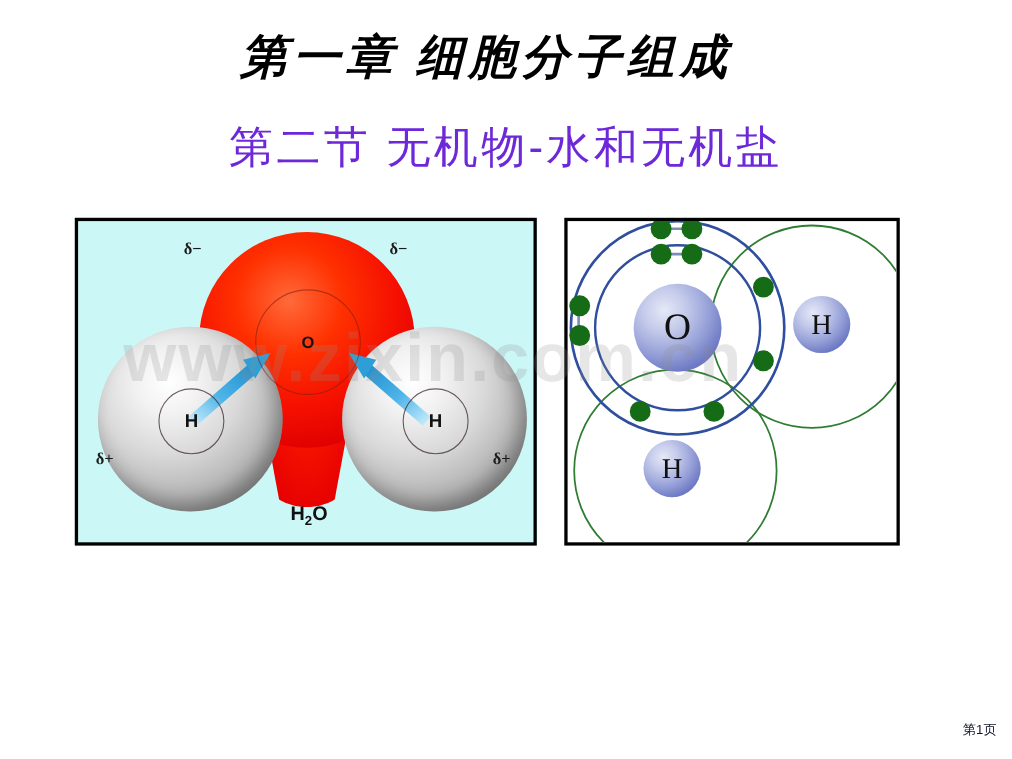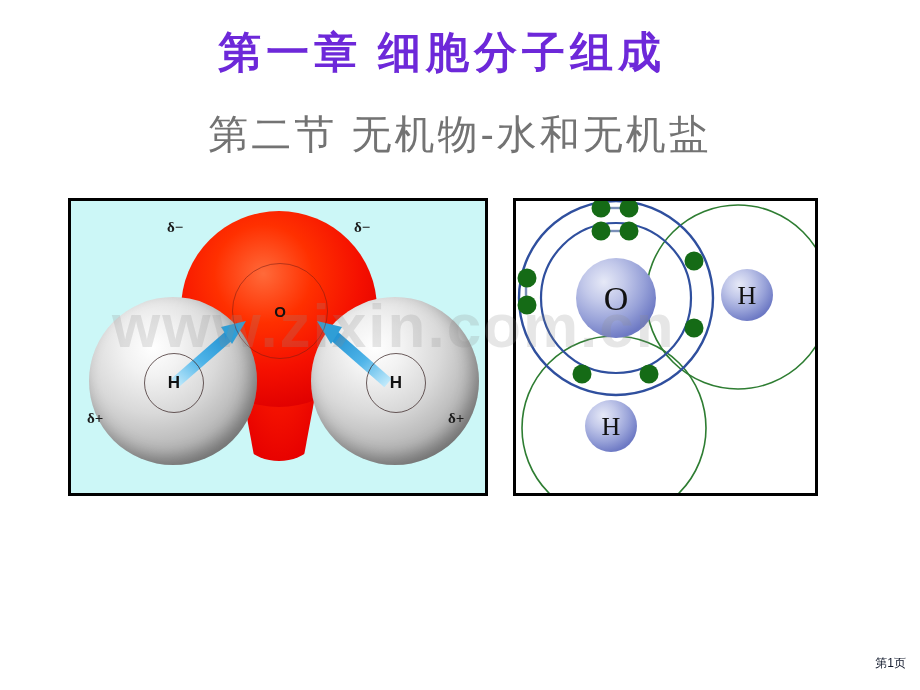"第一章 细胞分子组成" .slide-title-1 { color: #6d28d9 -> #000000; font-style: none -> italic }
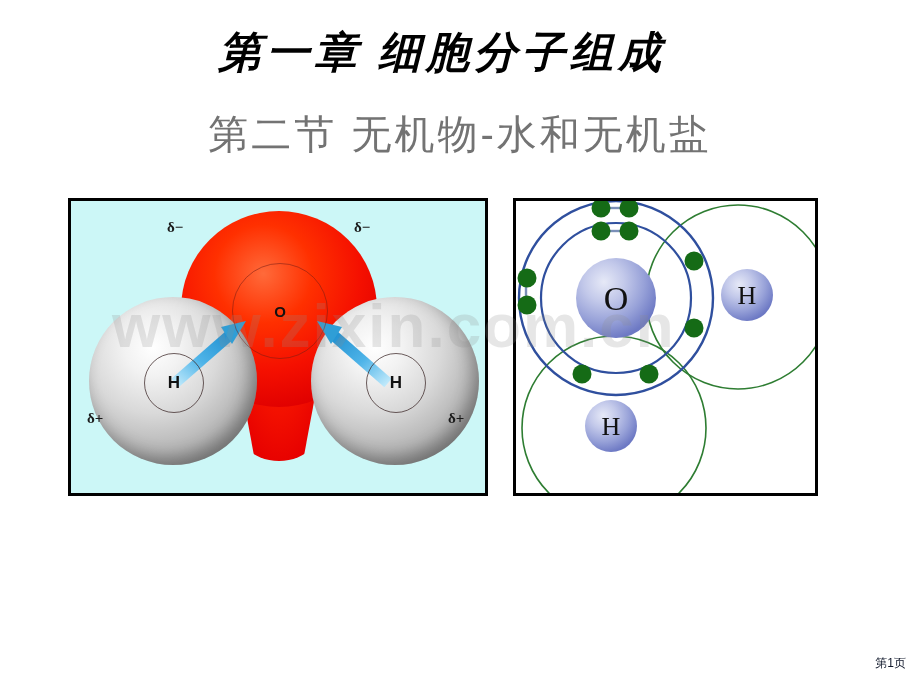"第二节 无机物-水和无机盐" .slide-title-2 { color: #737373 -> #6d28d9 }
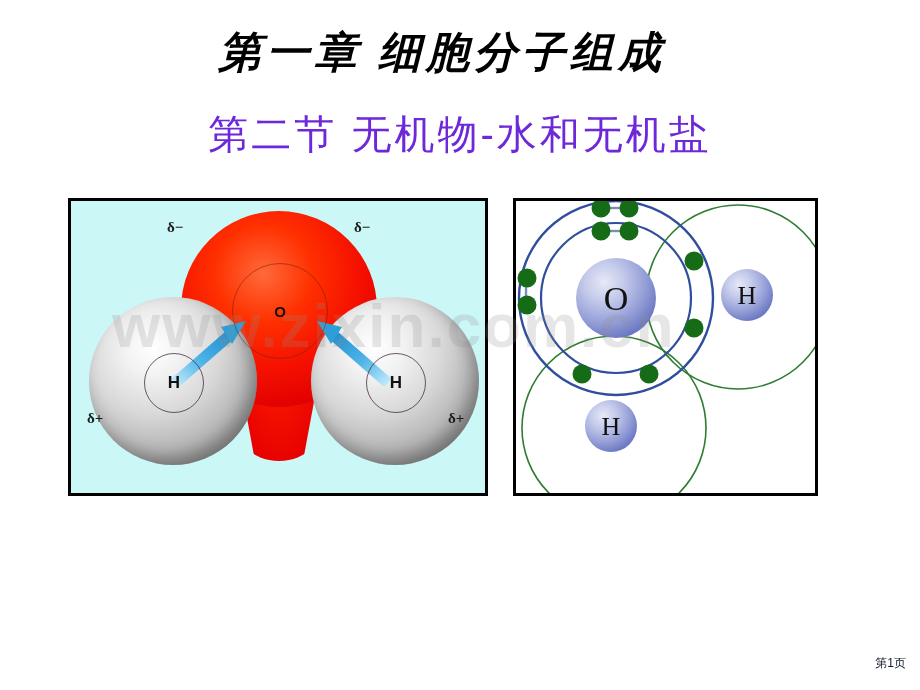"H2O" div.formula-label { html: none -> <div><span>H</span><sub>2</sub><span>O</span></div> }
